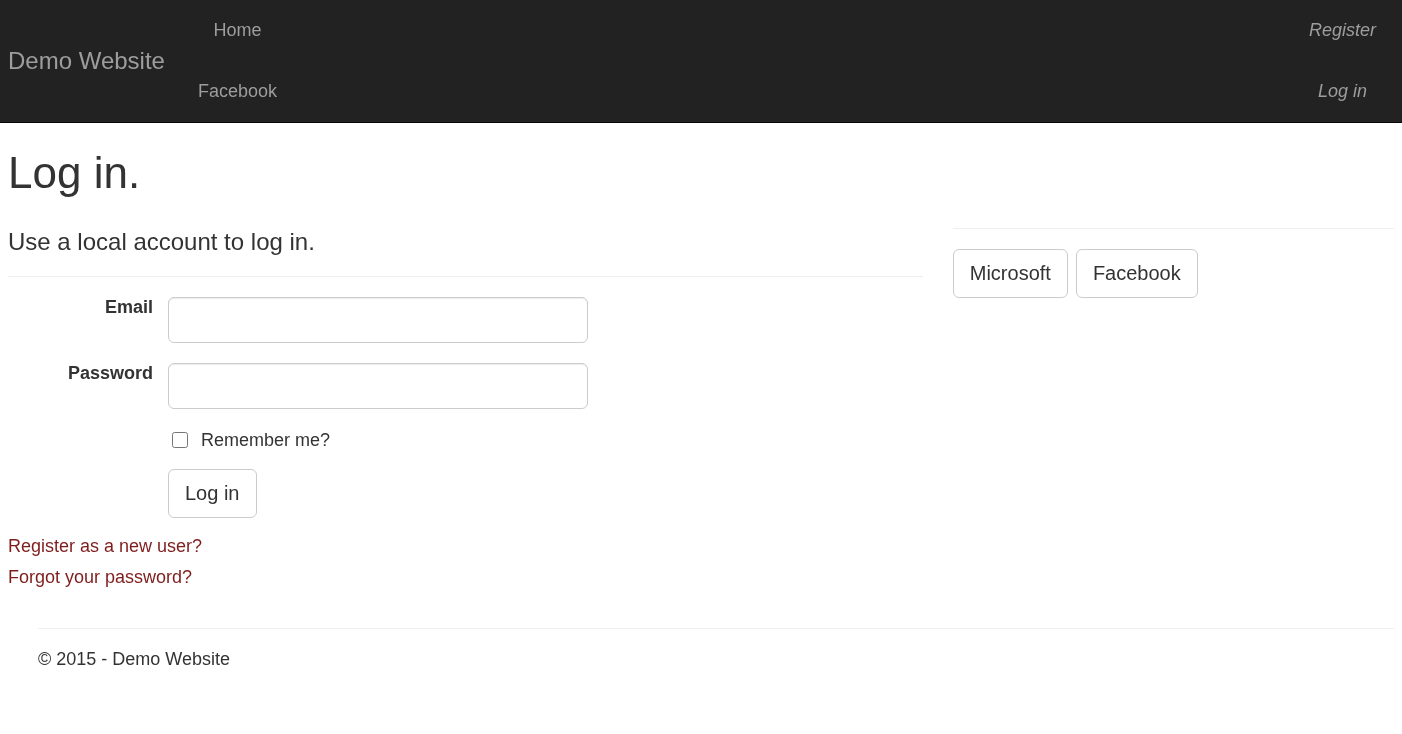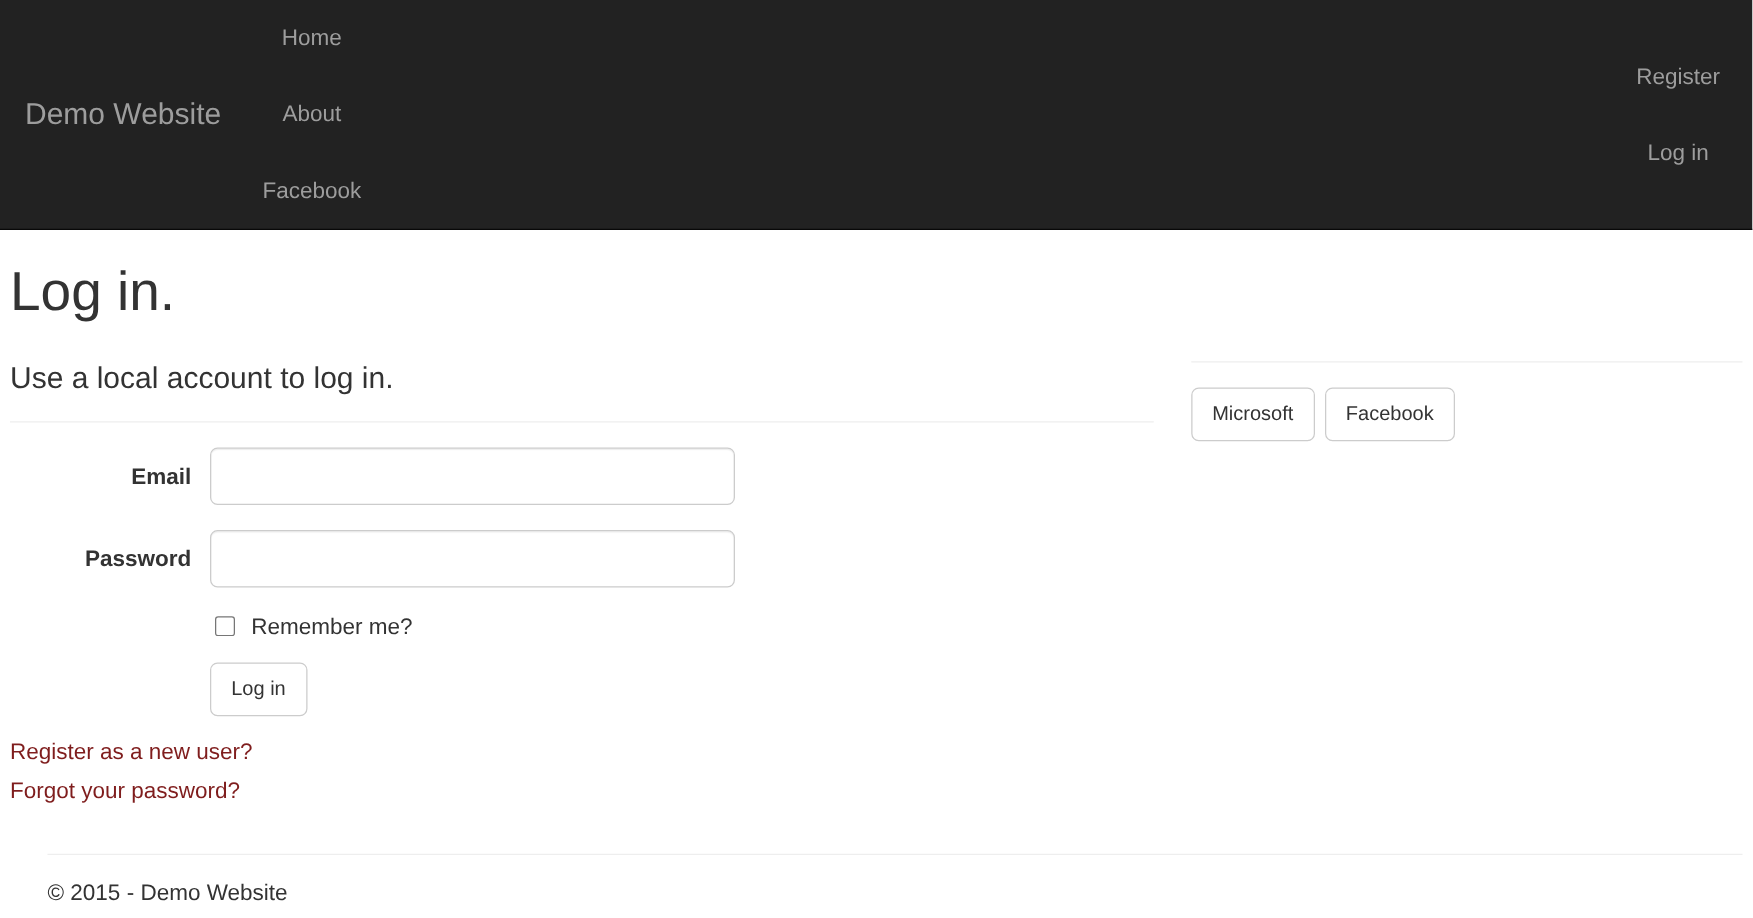"Register" .navbar .nav.right { font-style: none -> italic }
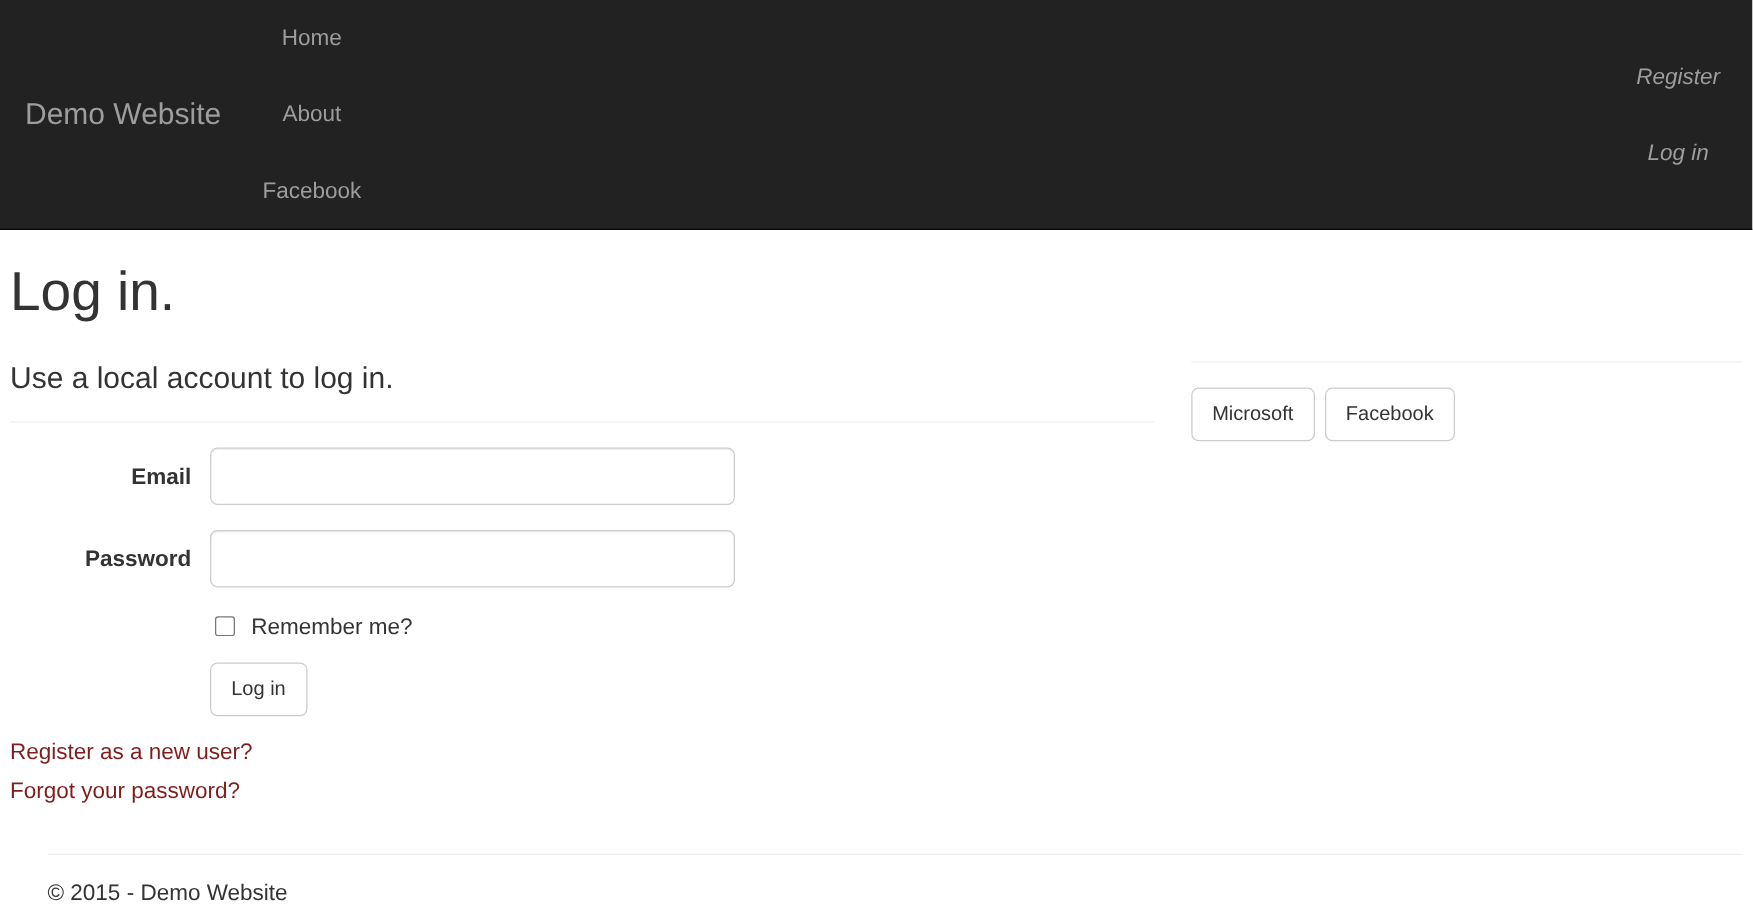"Demo Website" .navbar .brand { margin-left: 12px -> 0 }
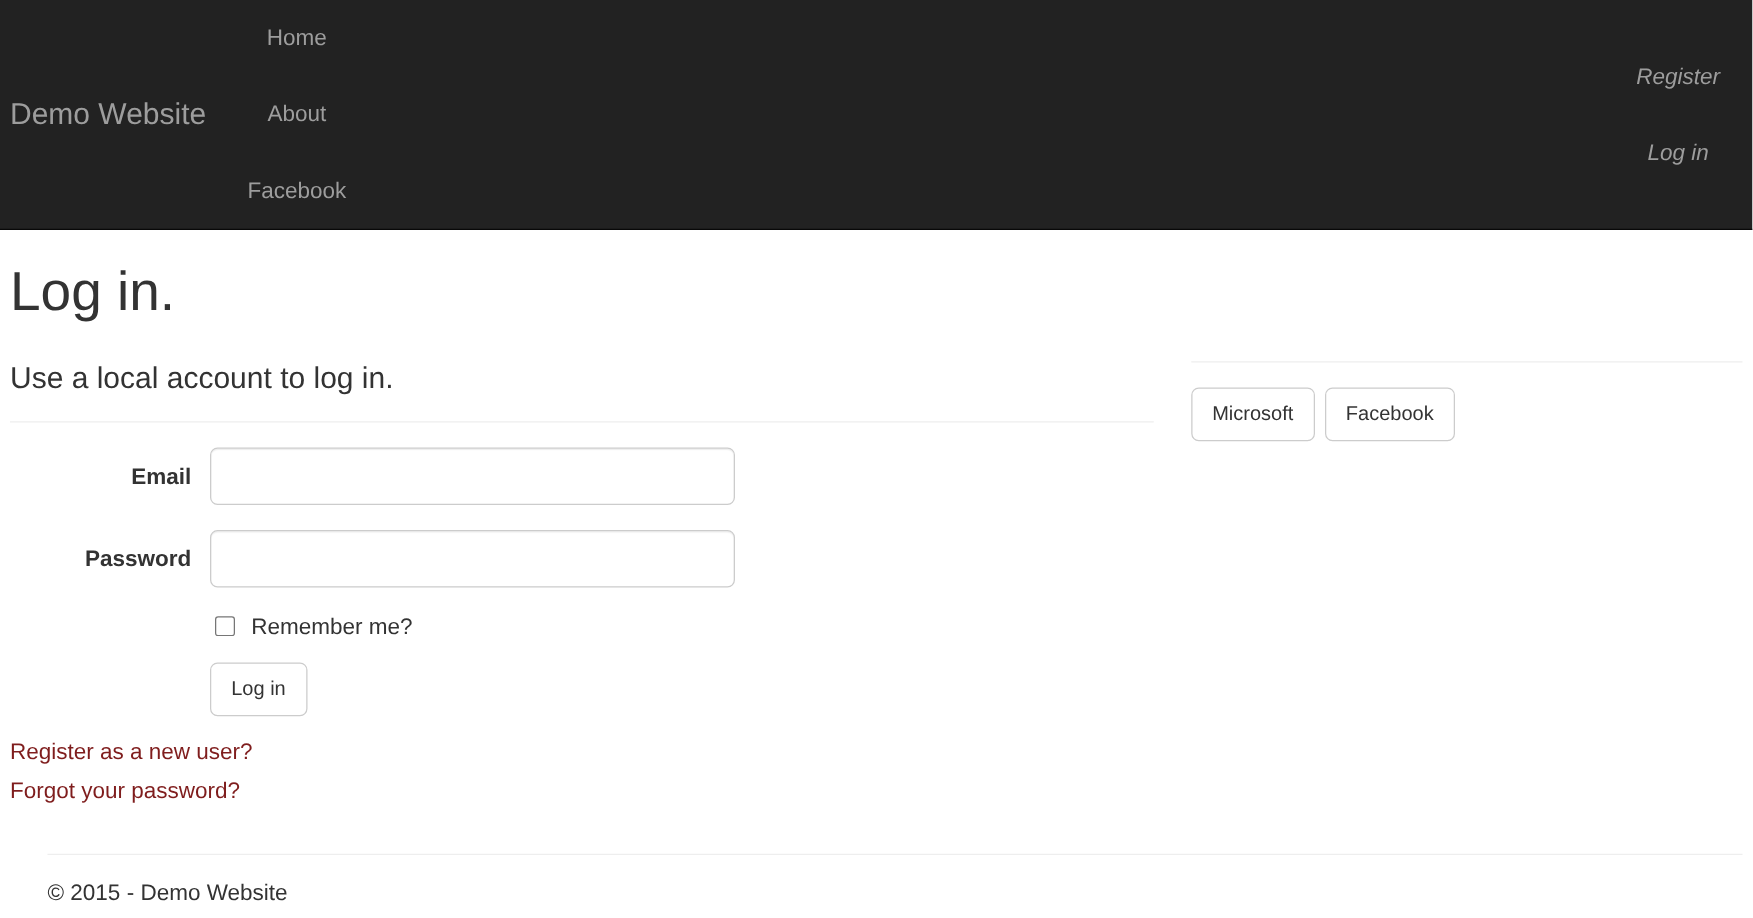"About" li { html: <li> <a>About</a> </li> -> none }
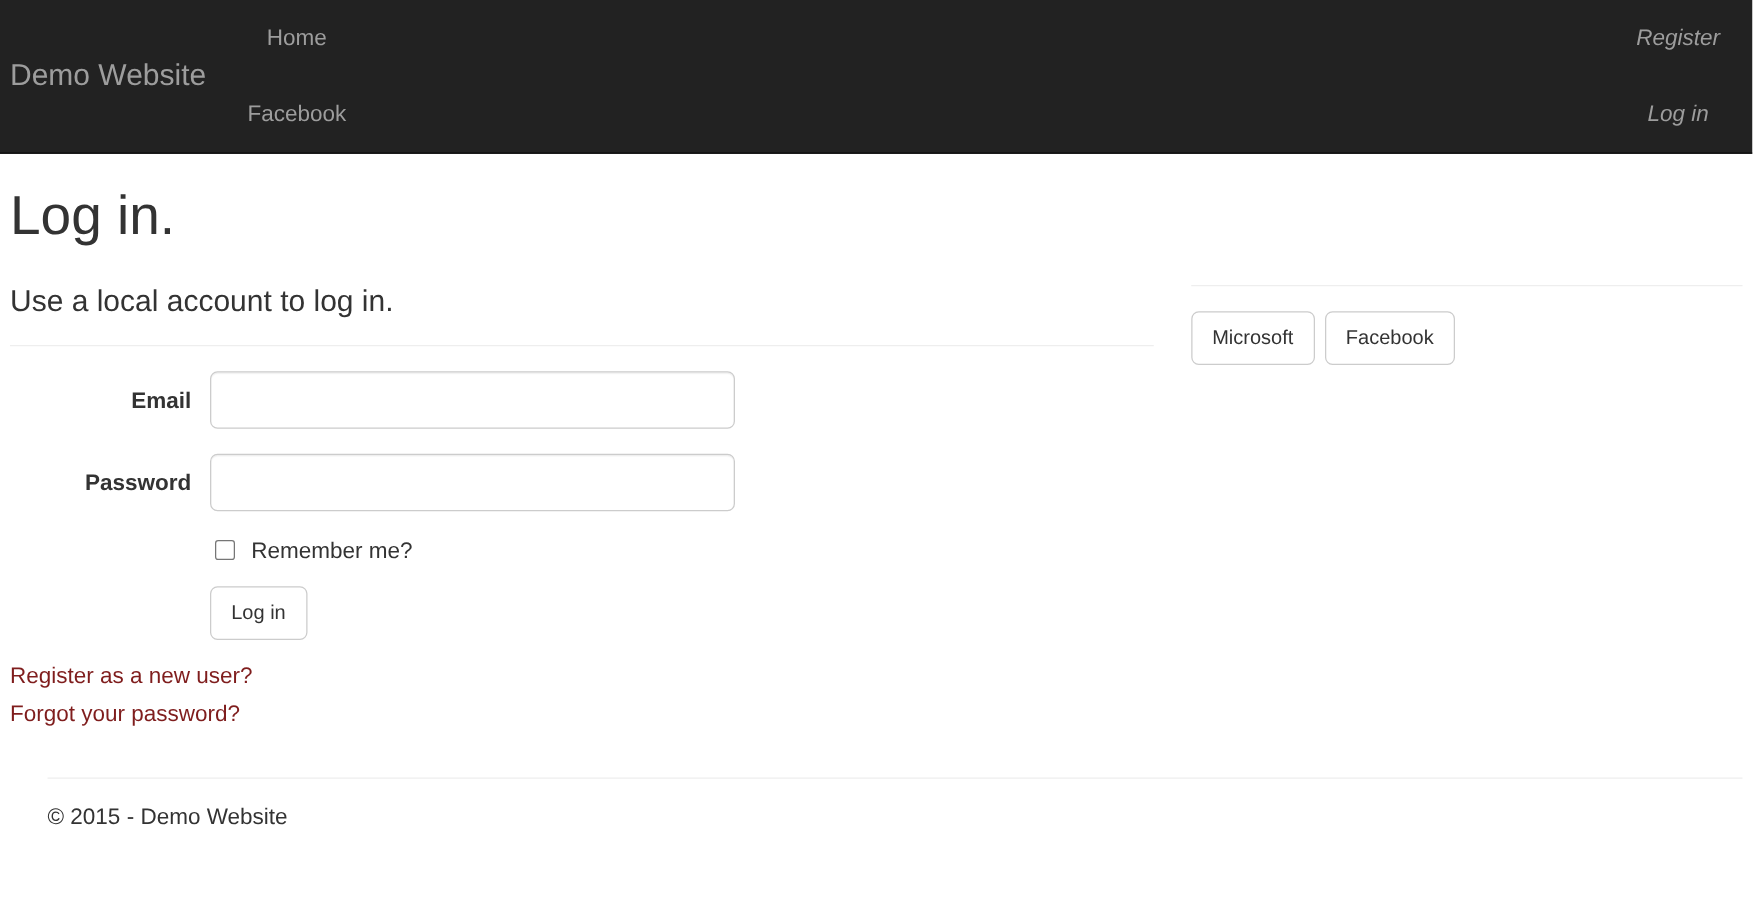"Microsoft" .btn { font-size: 16px -> 20px }
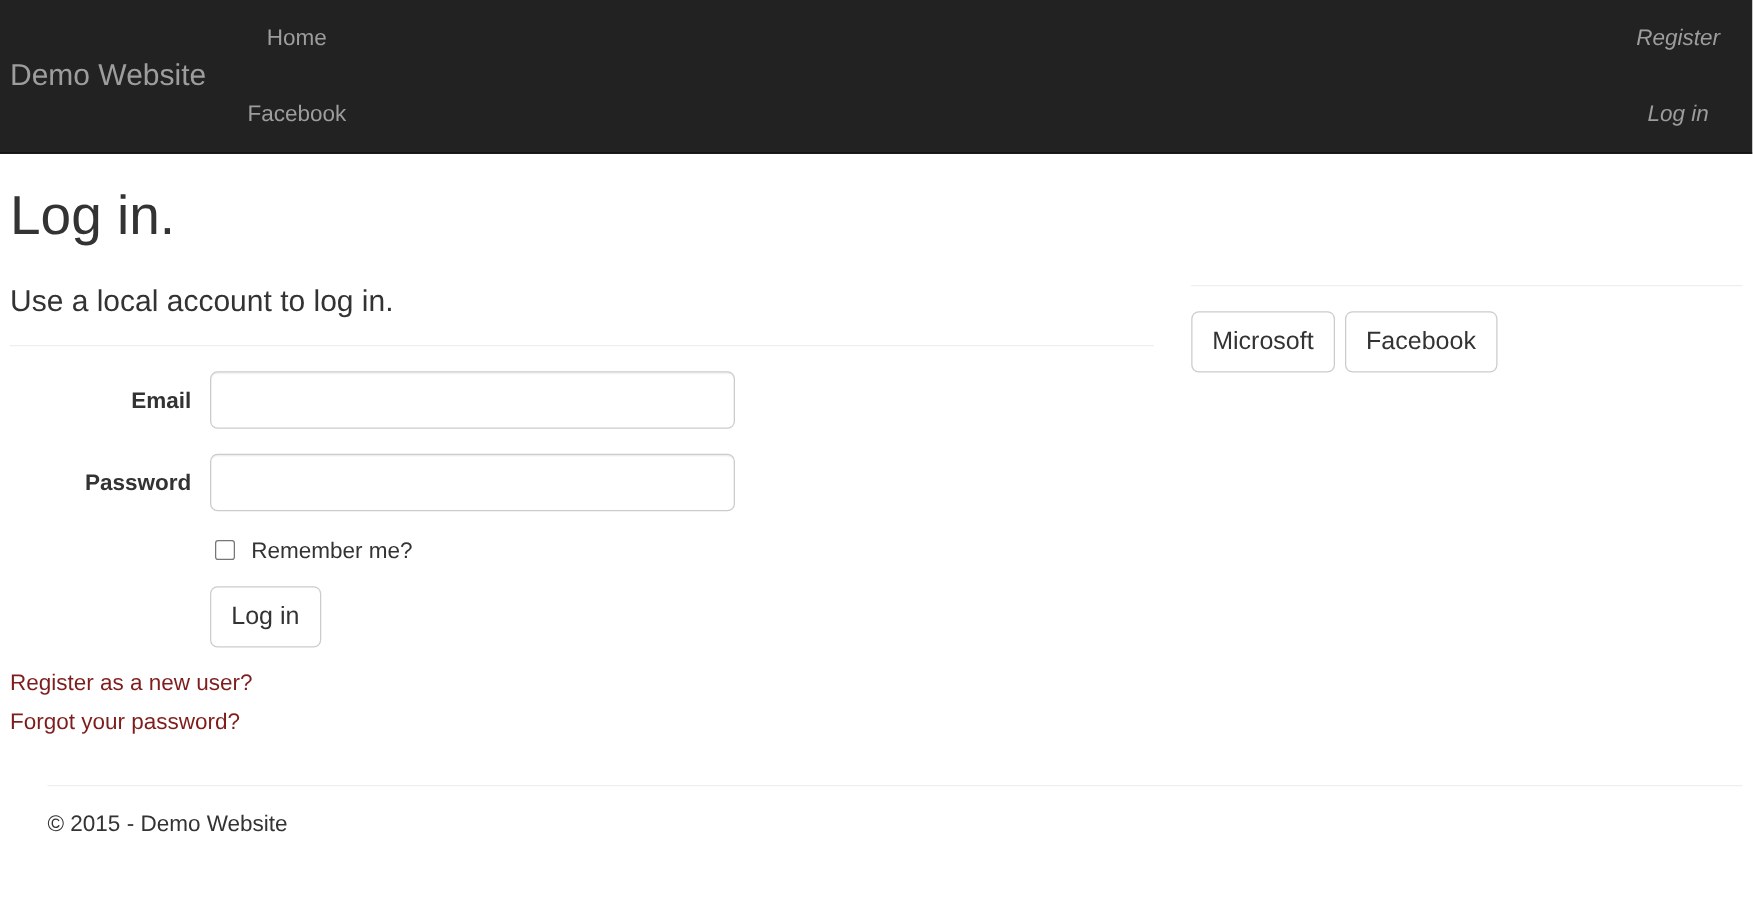"Email" .form-group { align-items: center -> flex-start }
